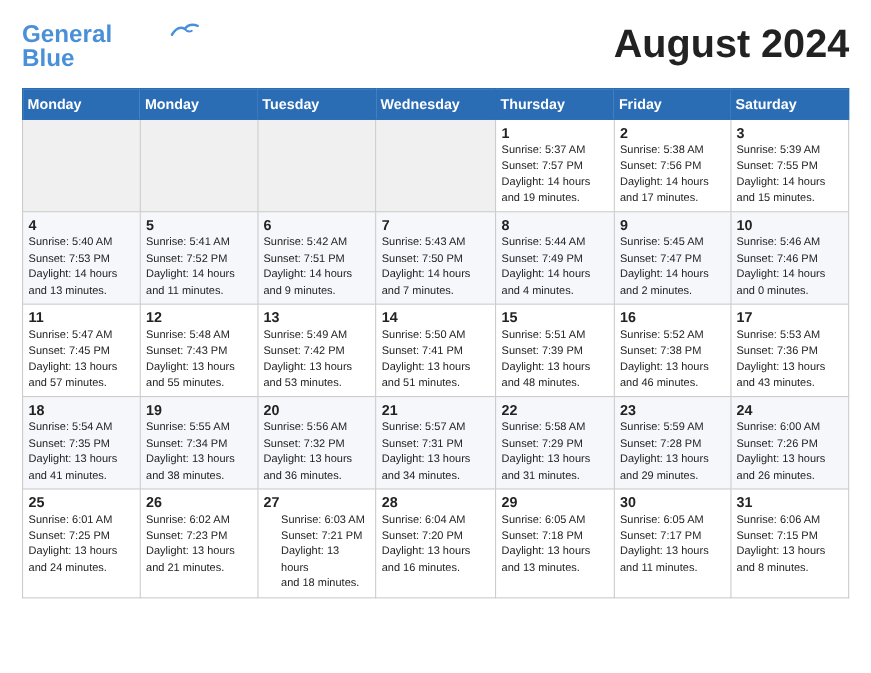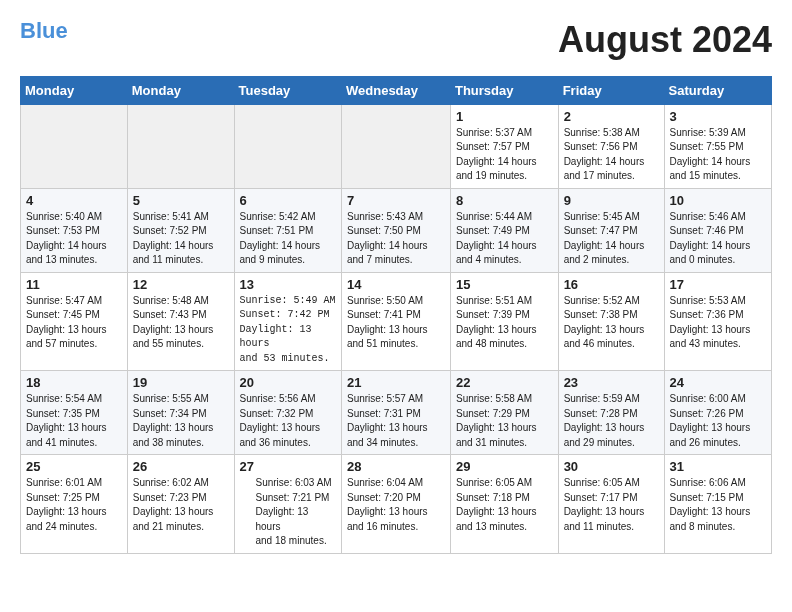"General" div { html: none -> <div> <span> <span>General</span> </span> <svg> <path></path> <path></path> </svg> </div> }
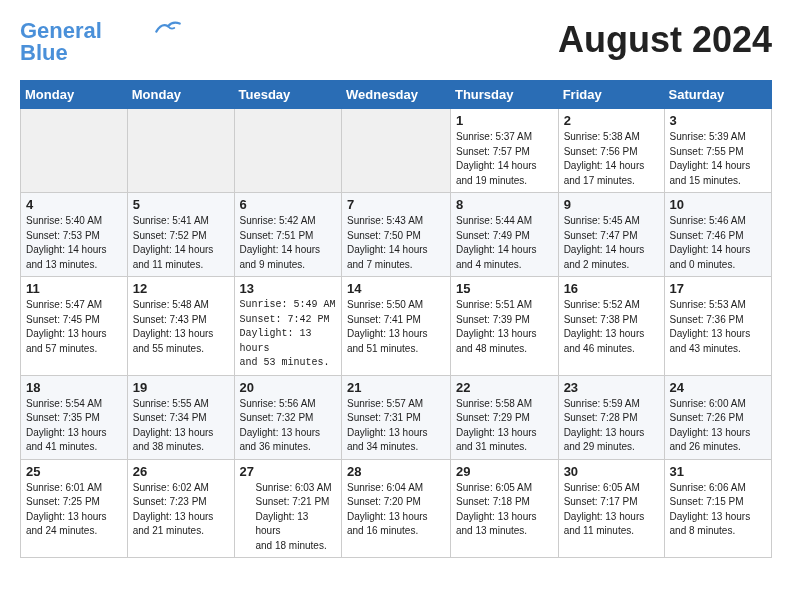"Sunrise: 5:49 AM" div.day-detail { font-family: Liberation Mono, monospace -> none }
